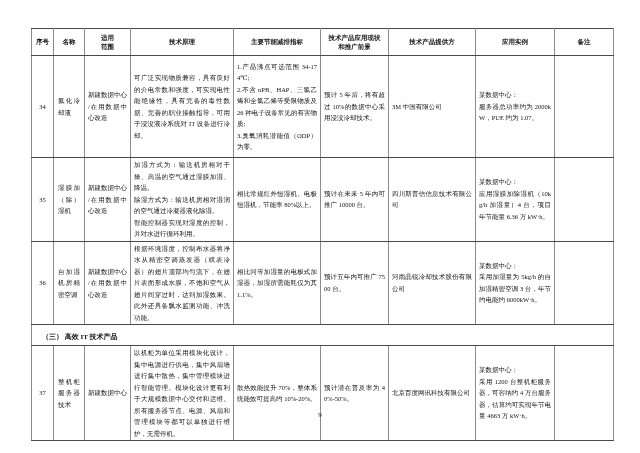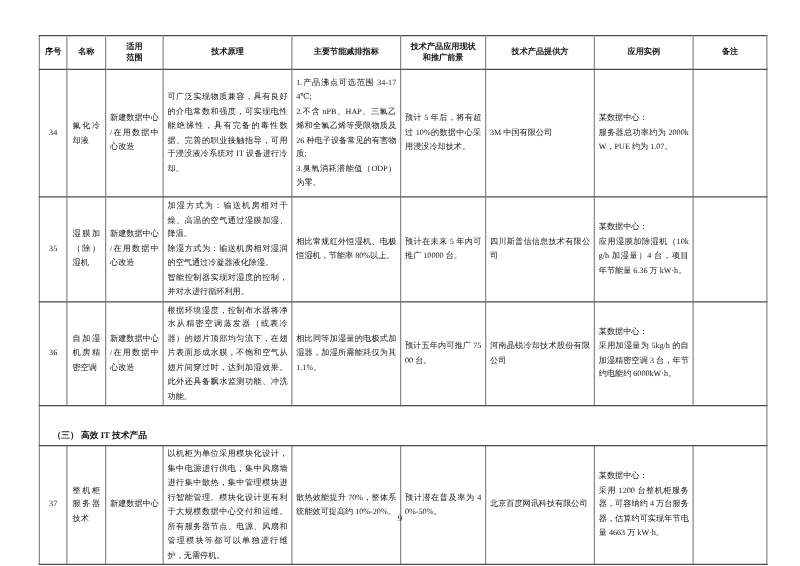"（三） 高效 IT 技术产品" tr.secrow td { padding: 17px 2px 1px 10px -> 6px 2px 1px 10px }
